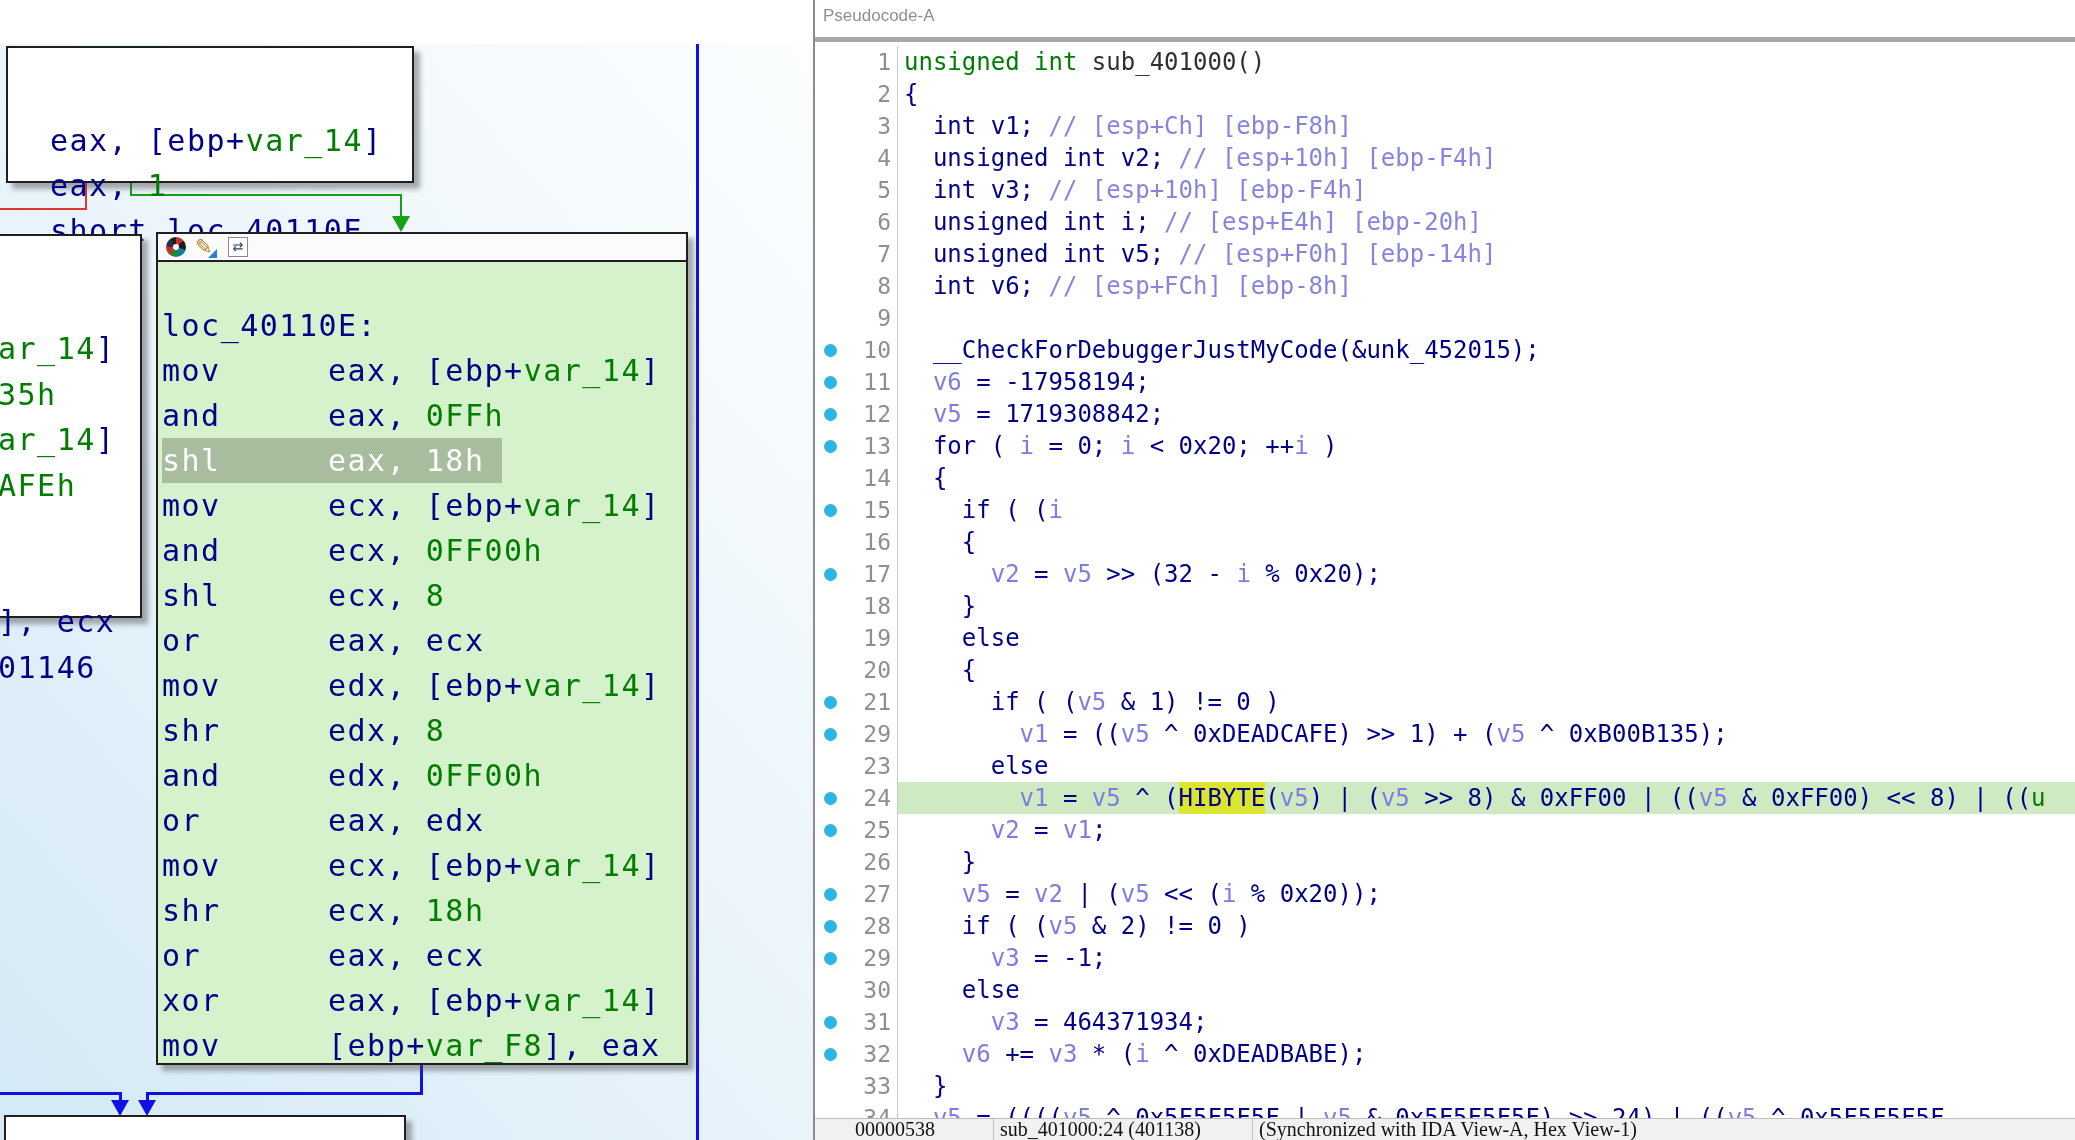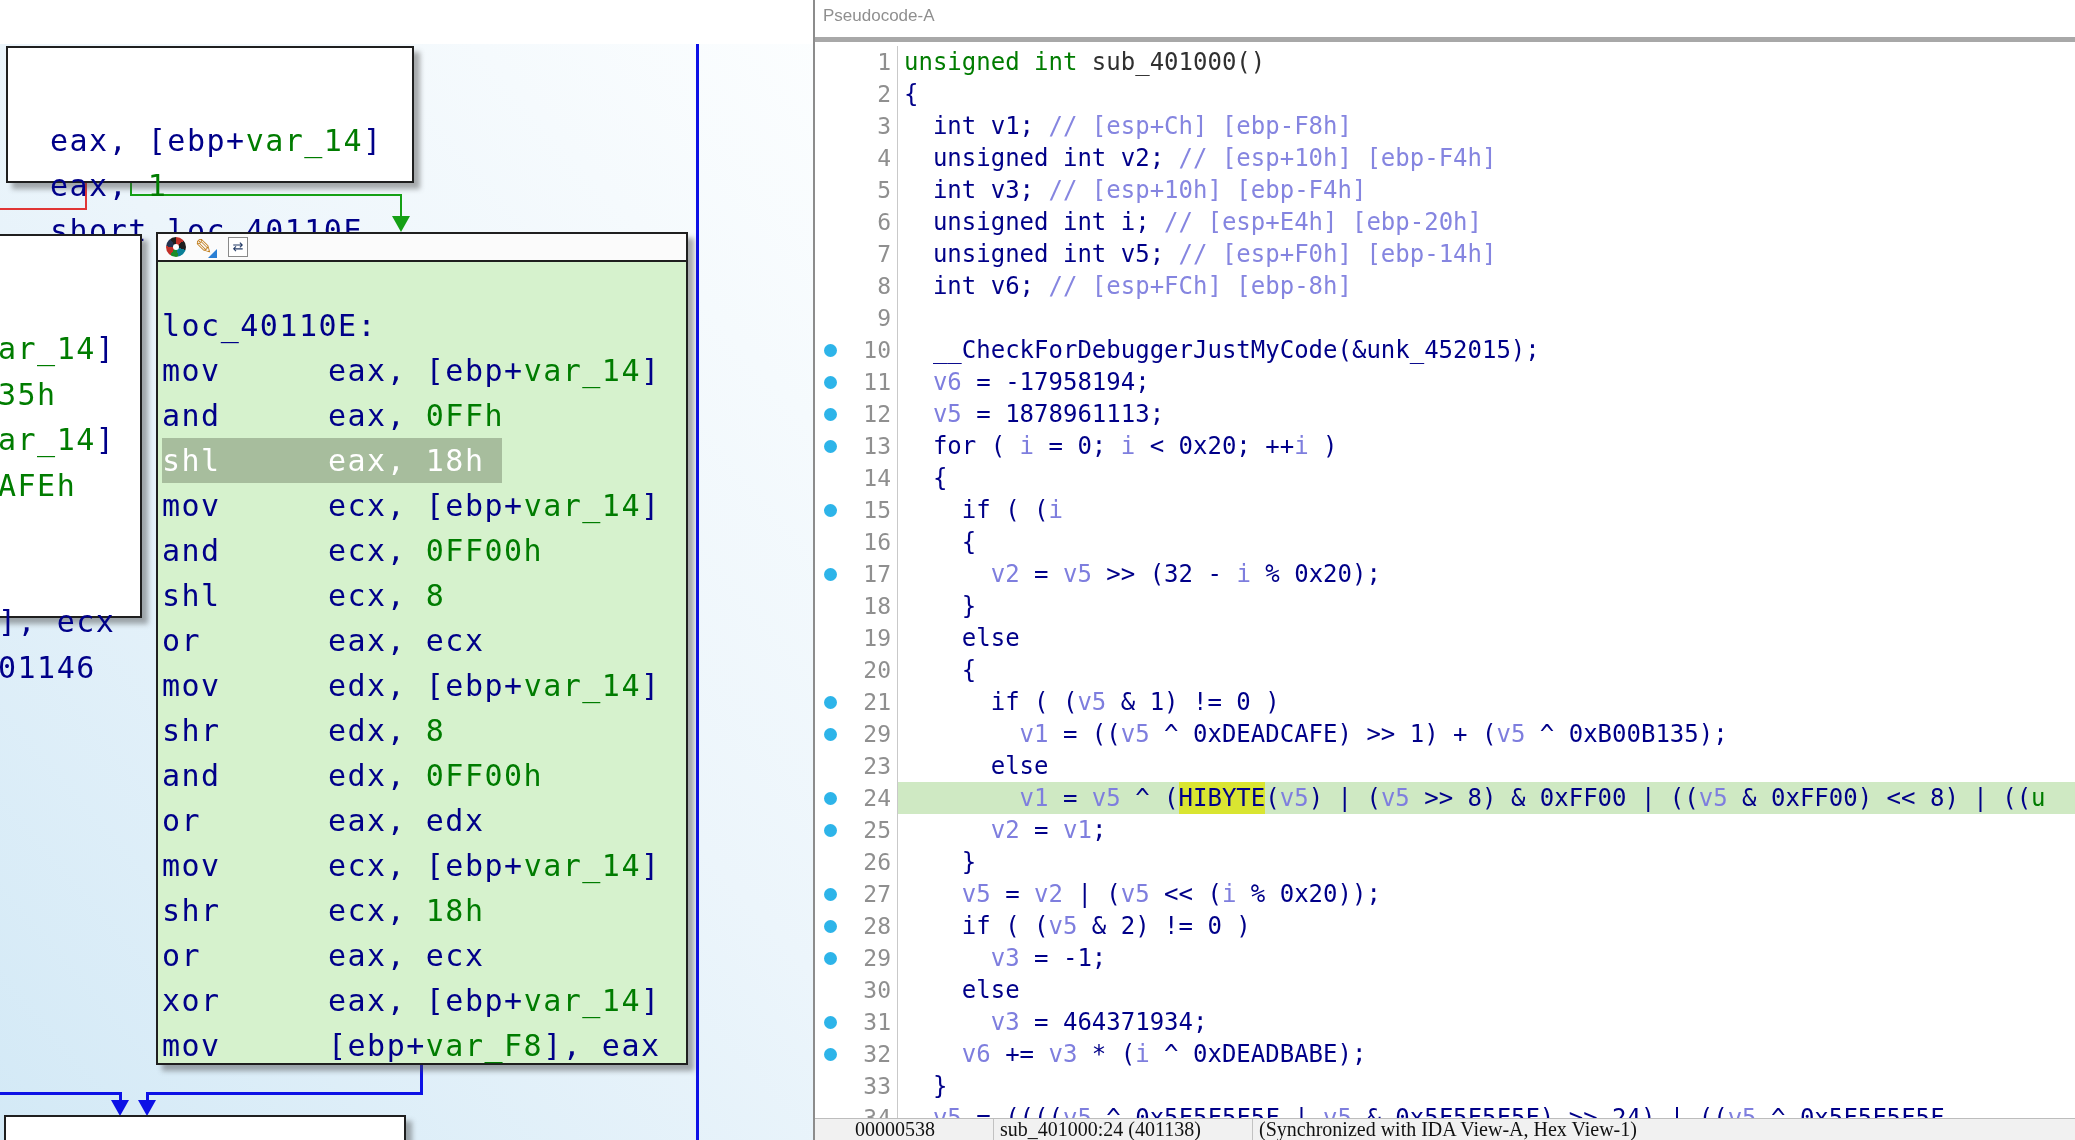"= 1878961113;" span.tk-k { text: 1878961113 -> 1719308842 }
